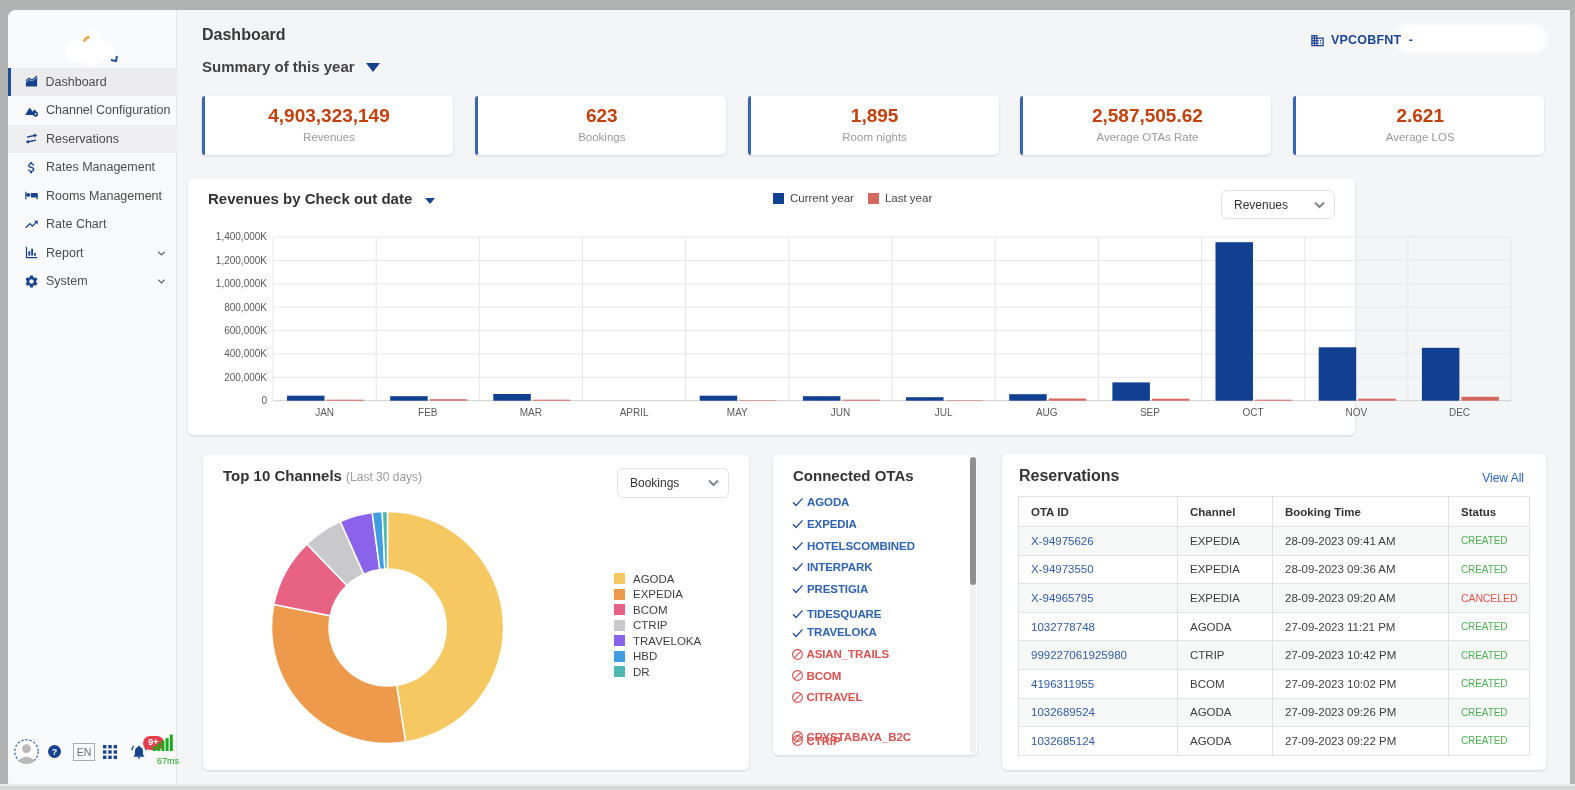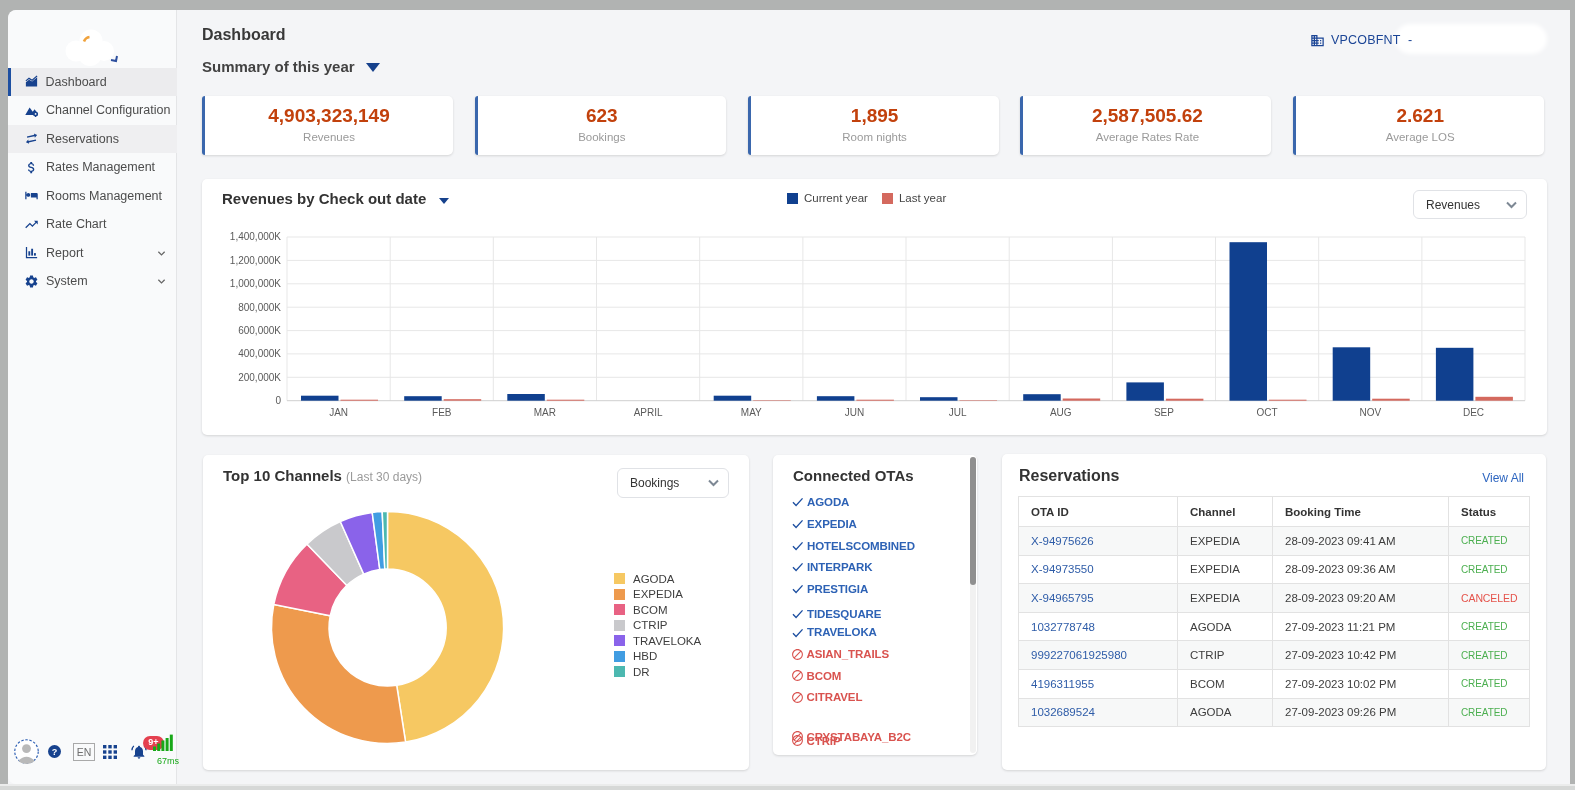"VPCOBFNT -" #hotelbar .code { font-weight: normal -> bold }
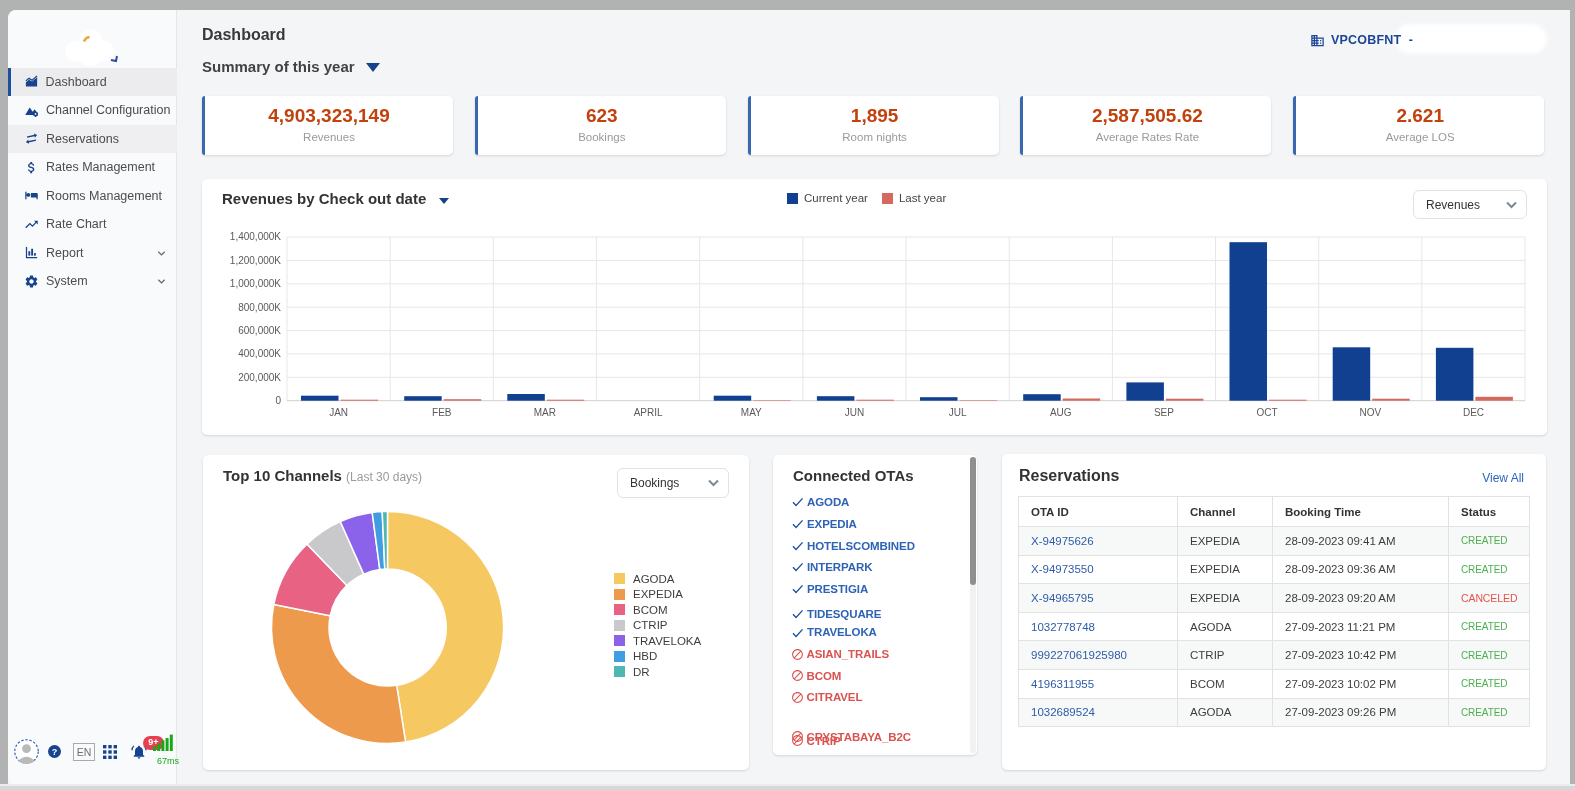"Average Rates Rate" div.cap { text: Rates -> OTAs }
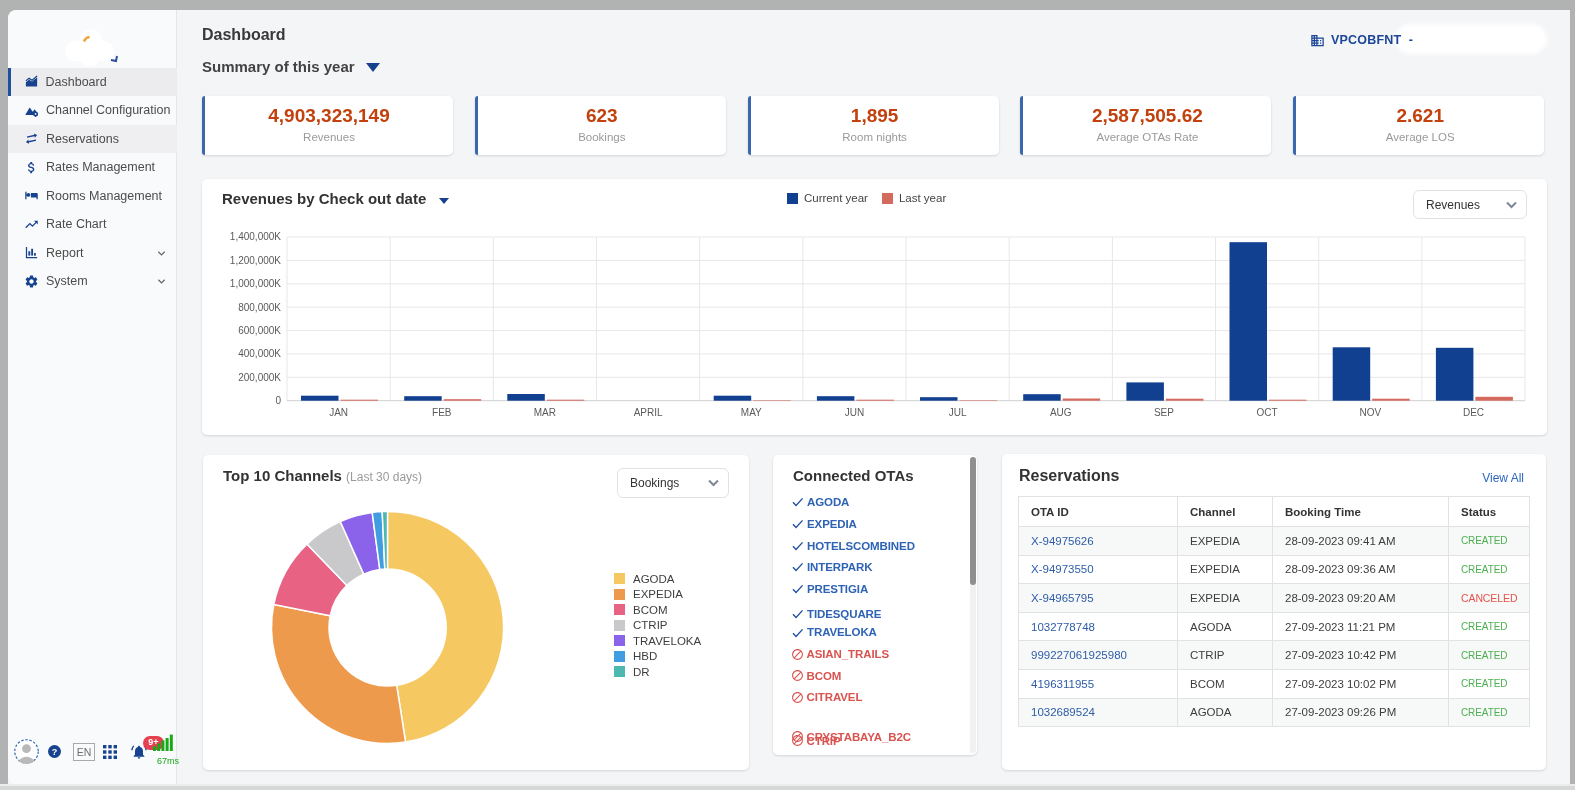"Revenues by Check out date" #chartcard { left: 194px -> 180px; width: 1345px -> 1167px }
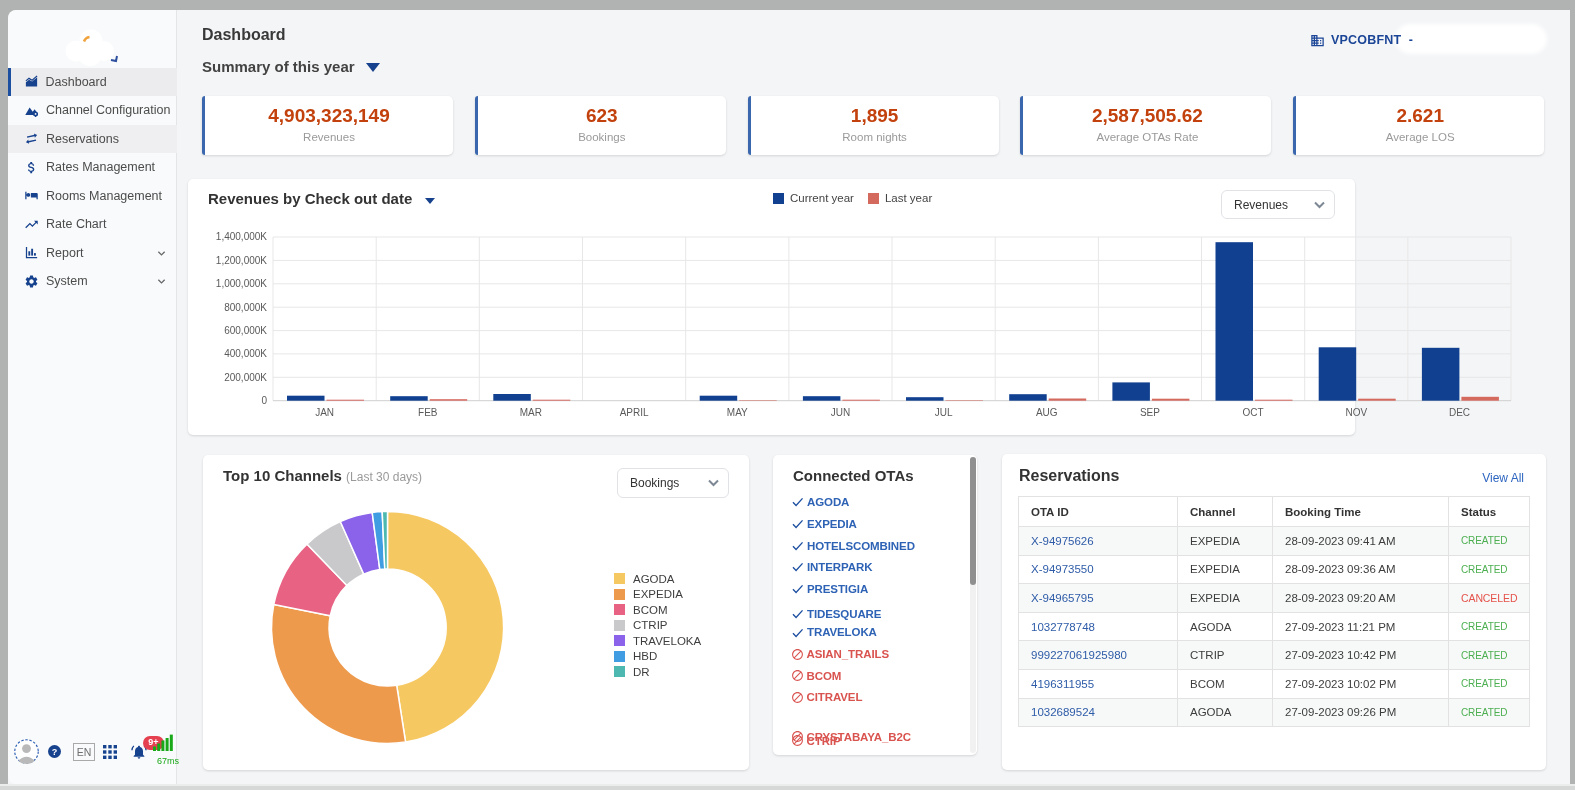"1032685124" tr { html: none -> <tr> <td>1032685124</td> <td>AGODA</td> <td>27-09-2023 09:22 PM</td> <td>CREATED</td> </tr> }
